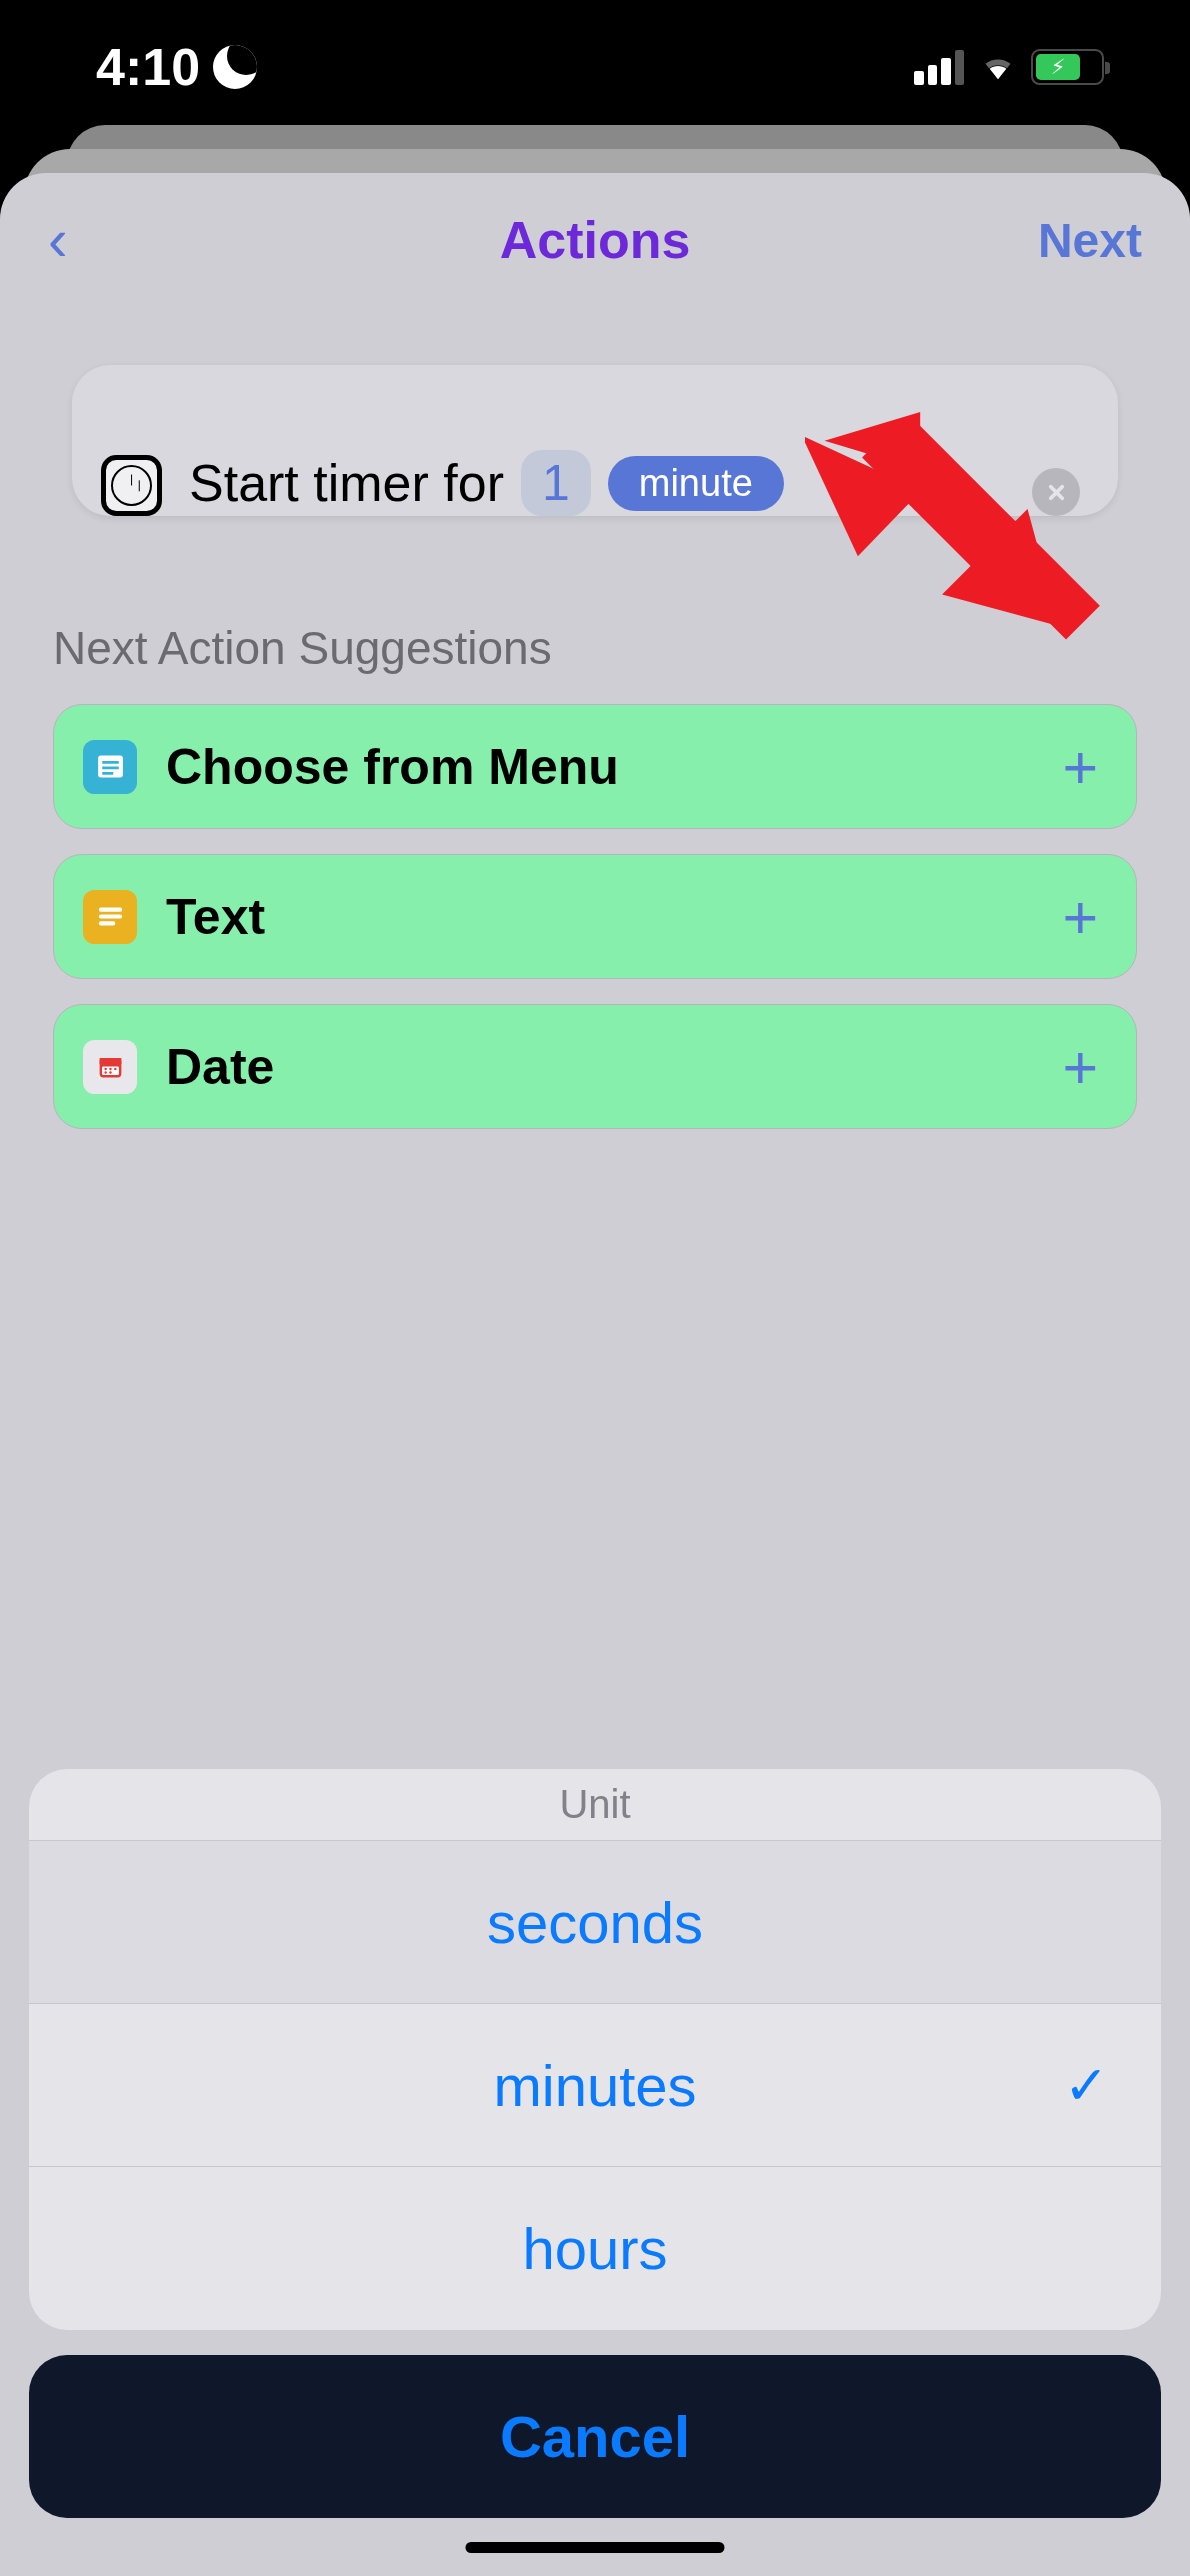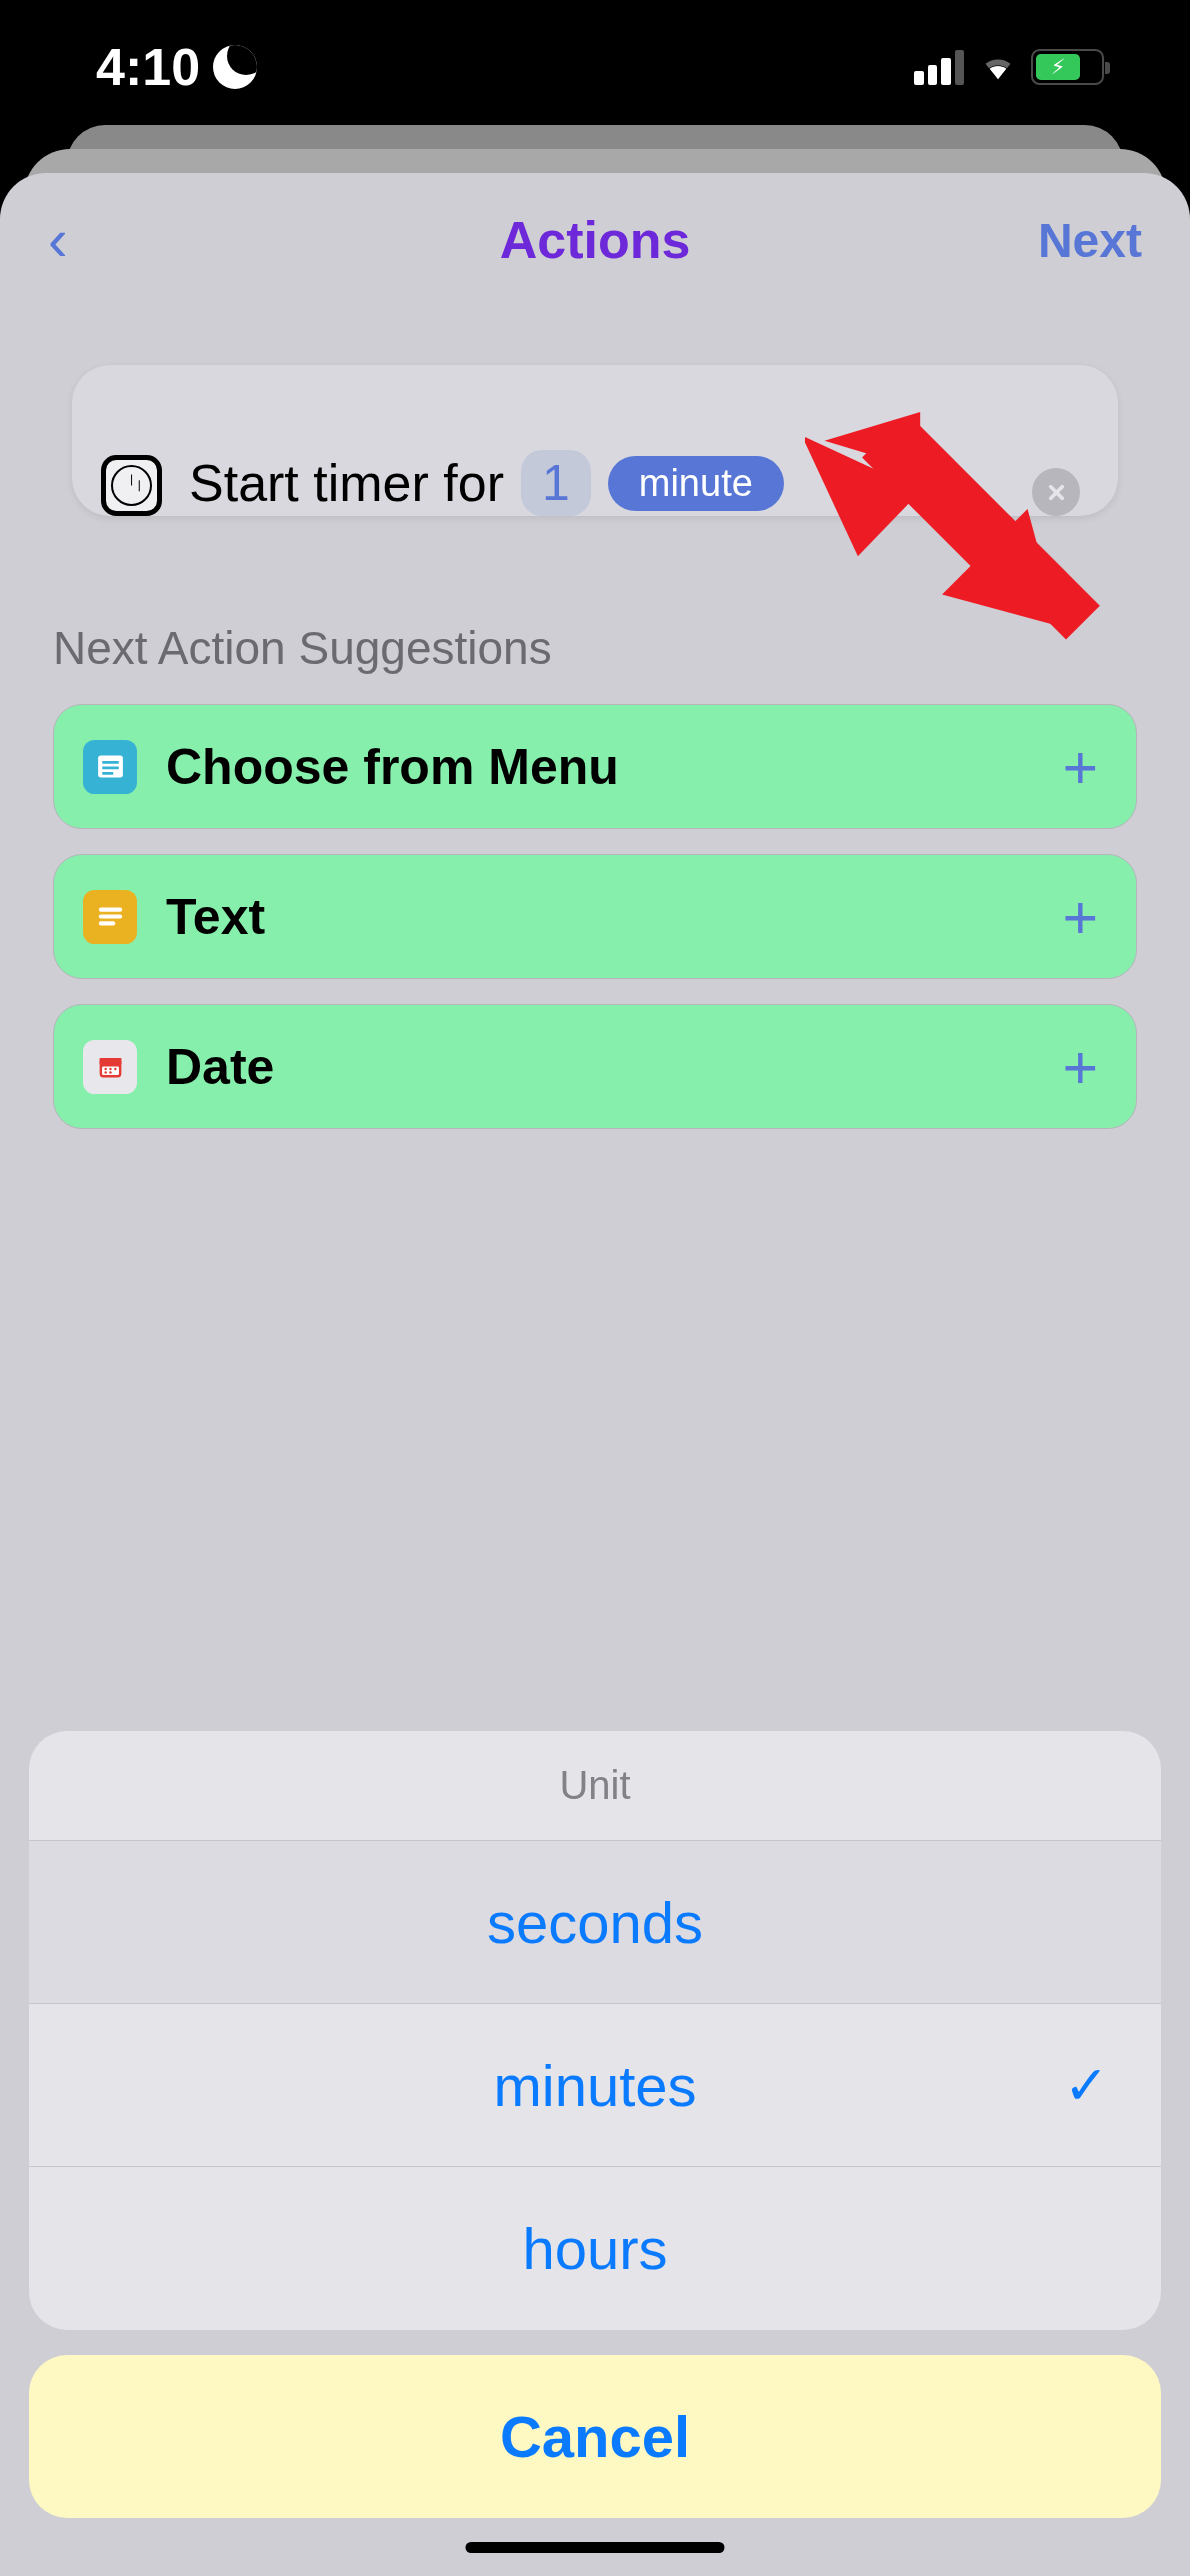"Unit" .sheet-header { height: 110px -> 72px }
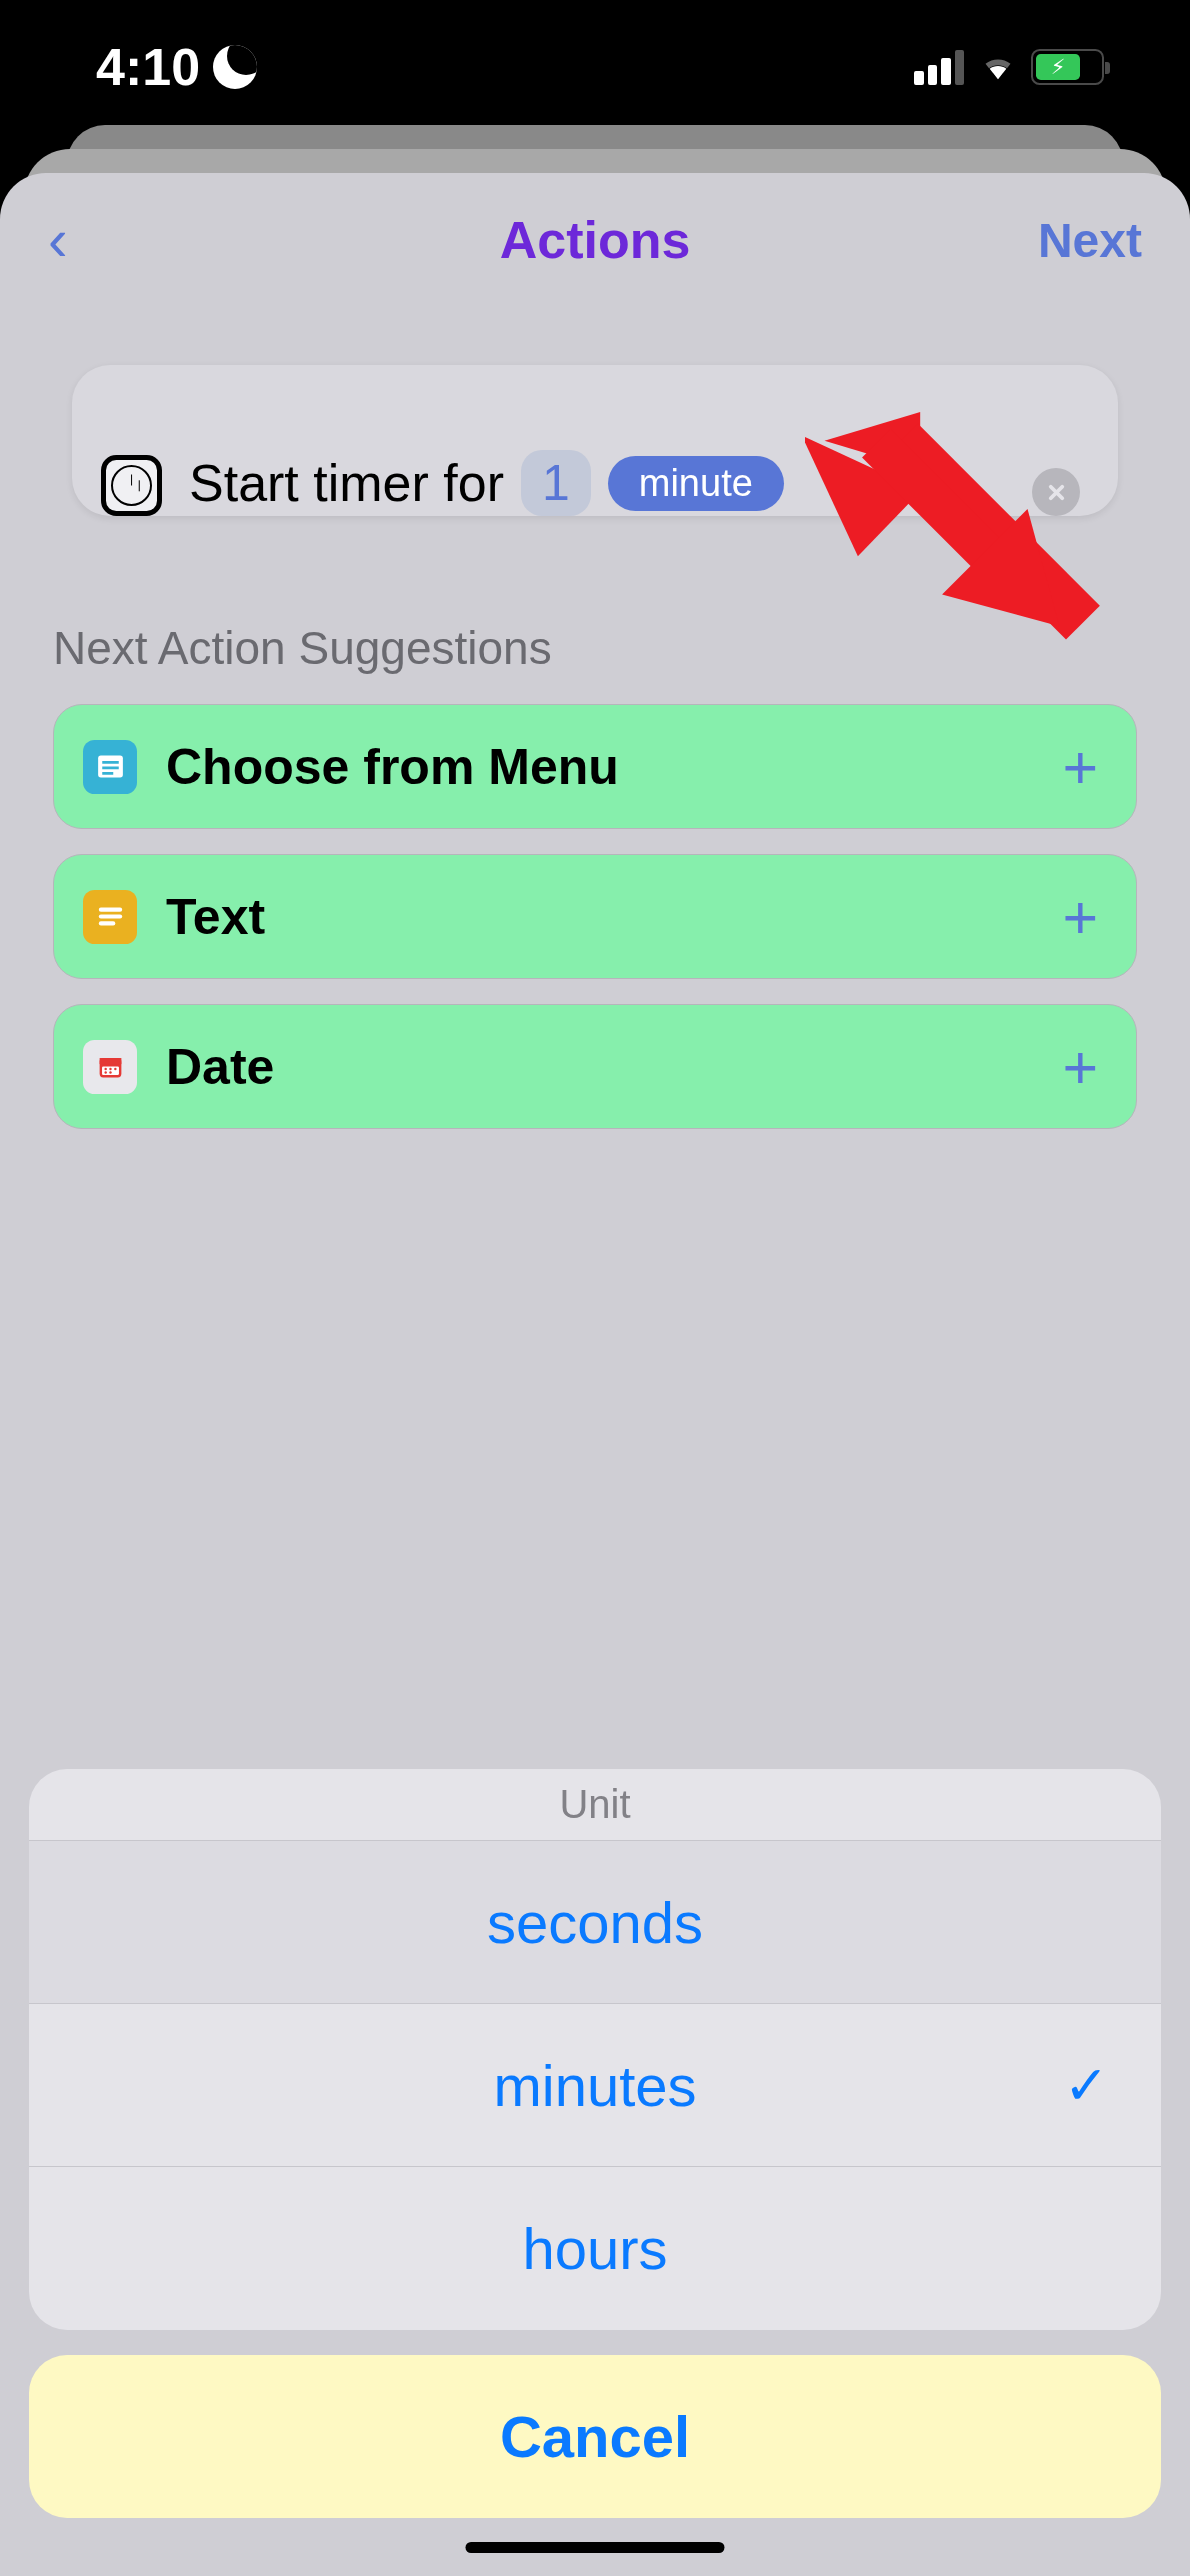"Cancel" .cancel-btn { background: #fef9c3 -> #0f172a }
